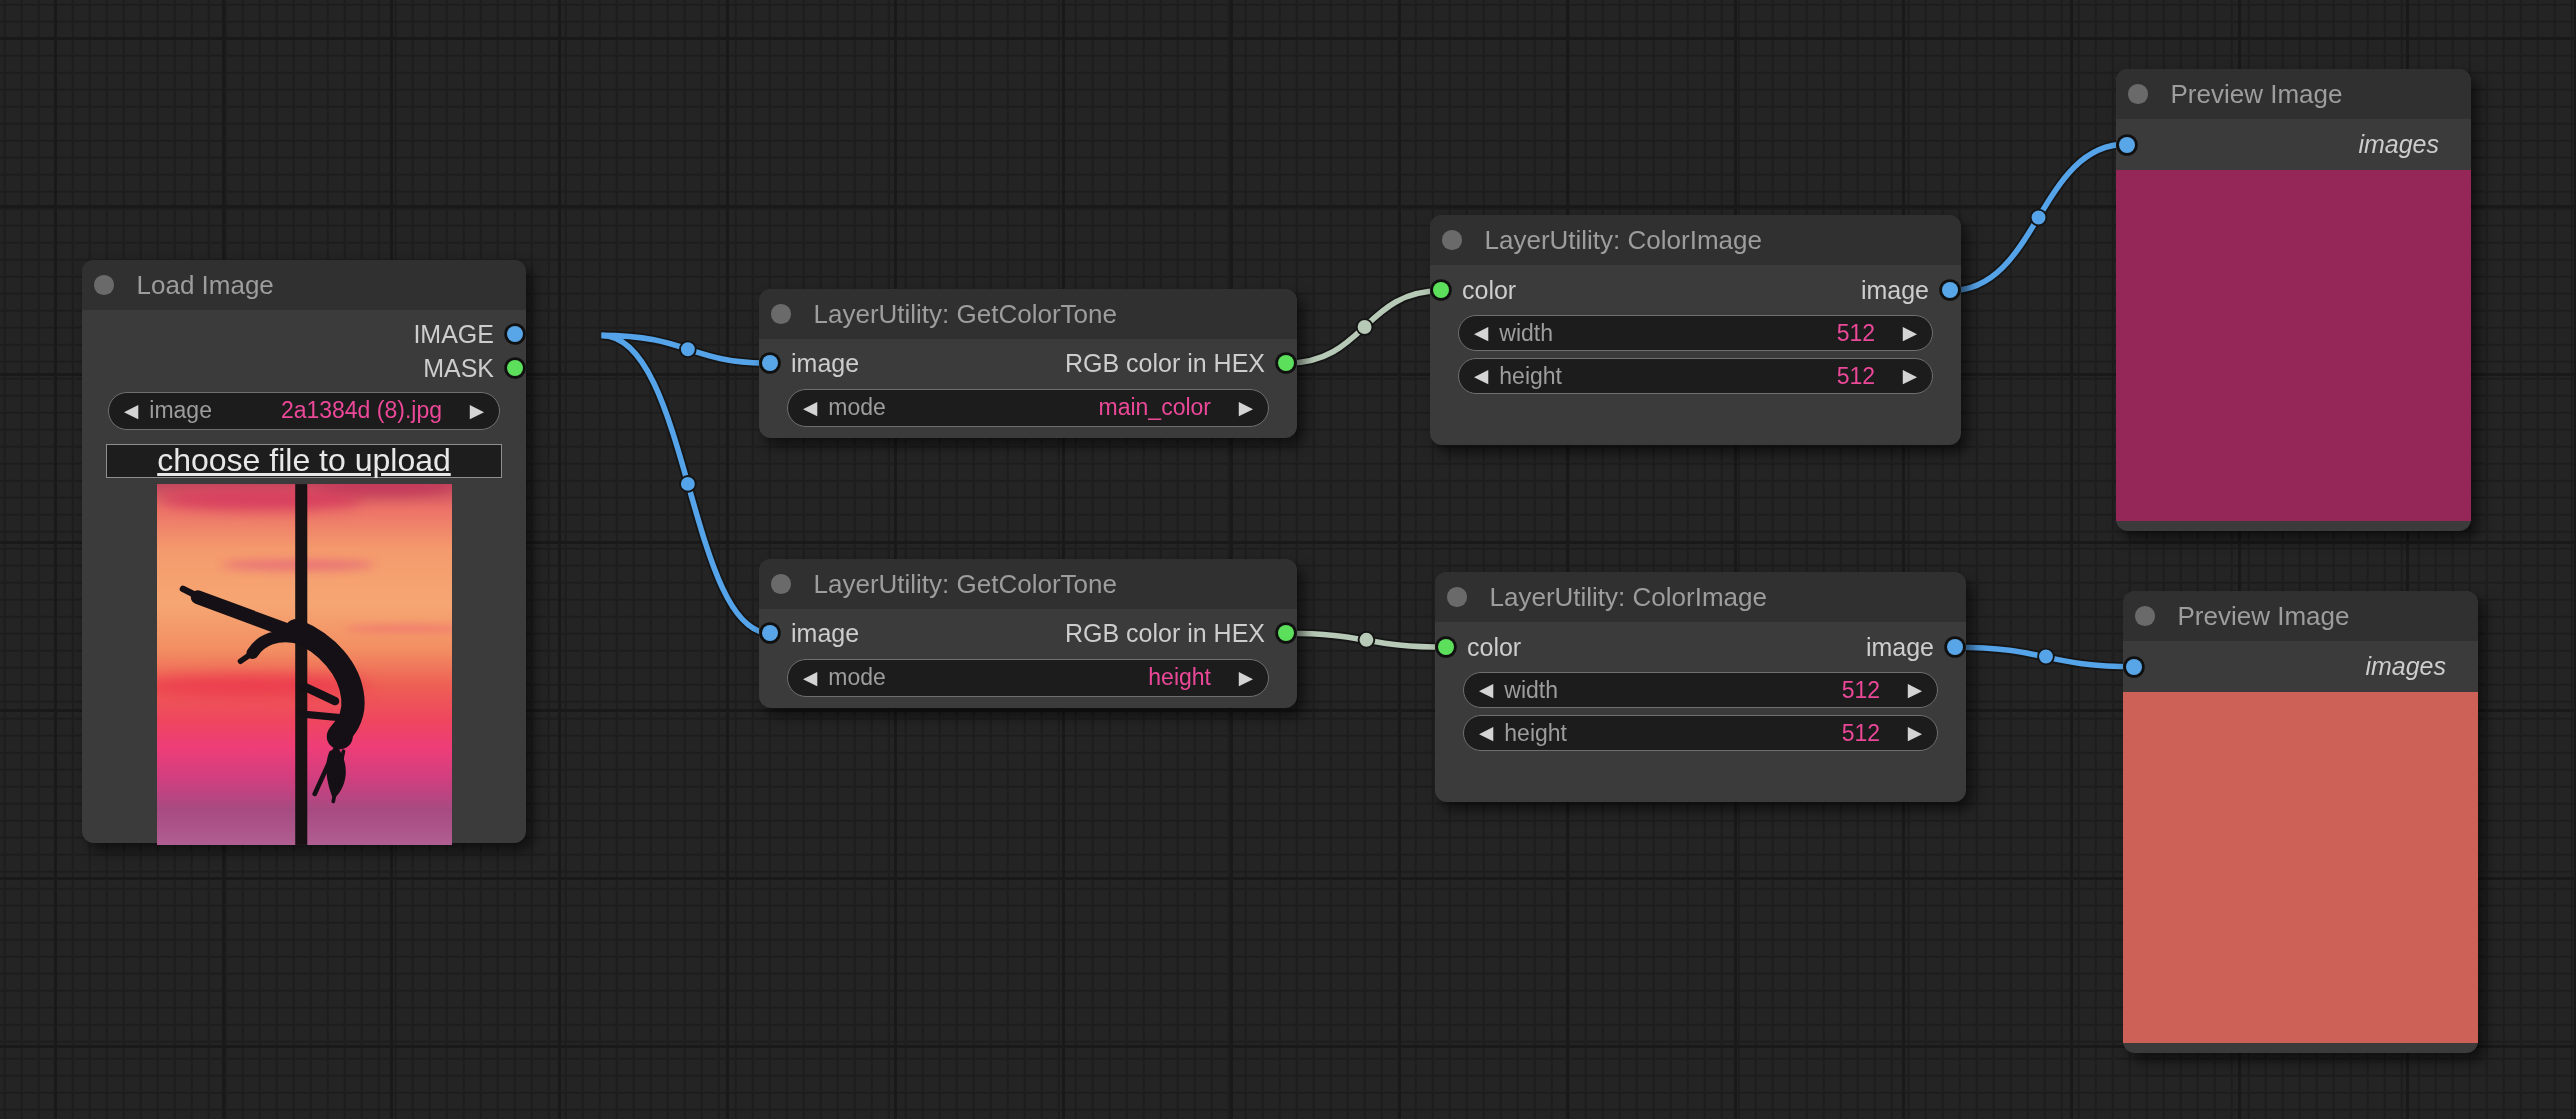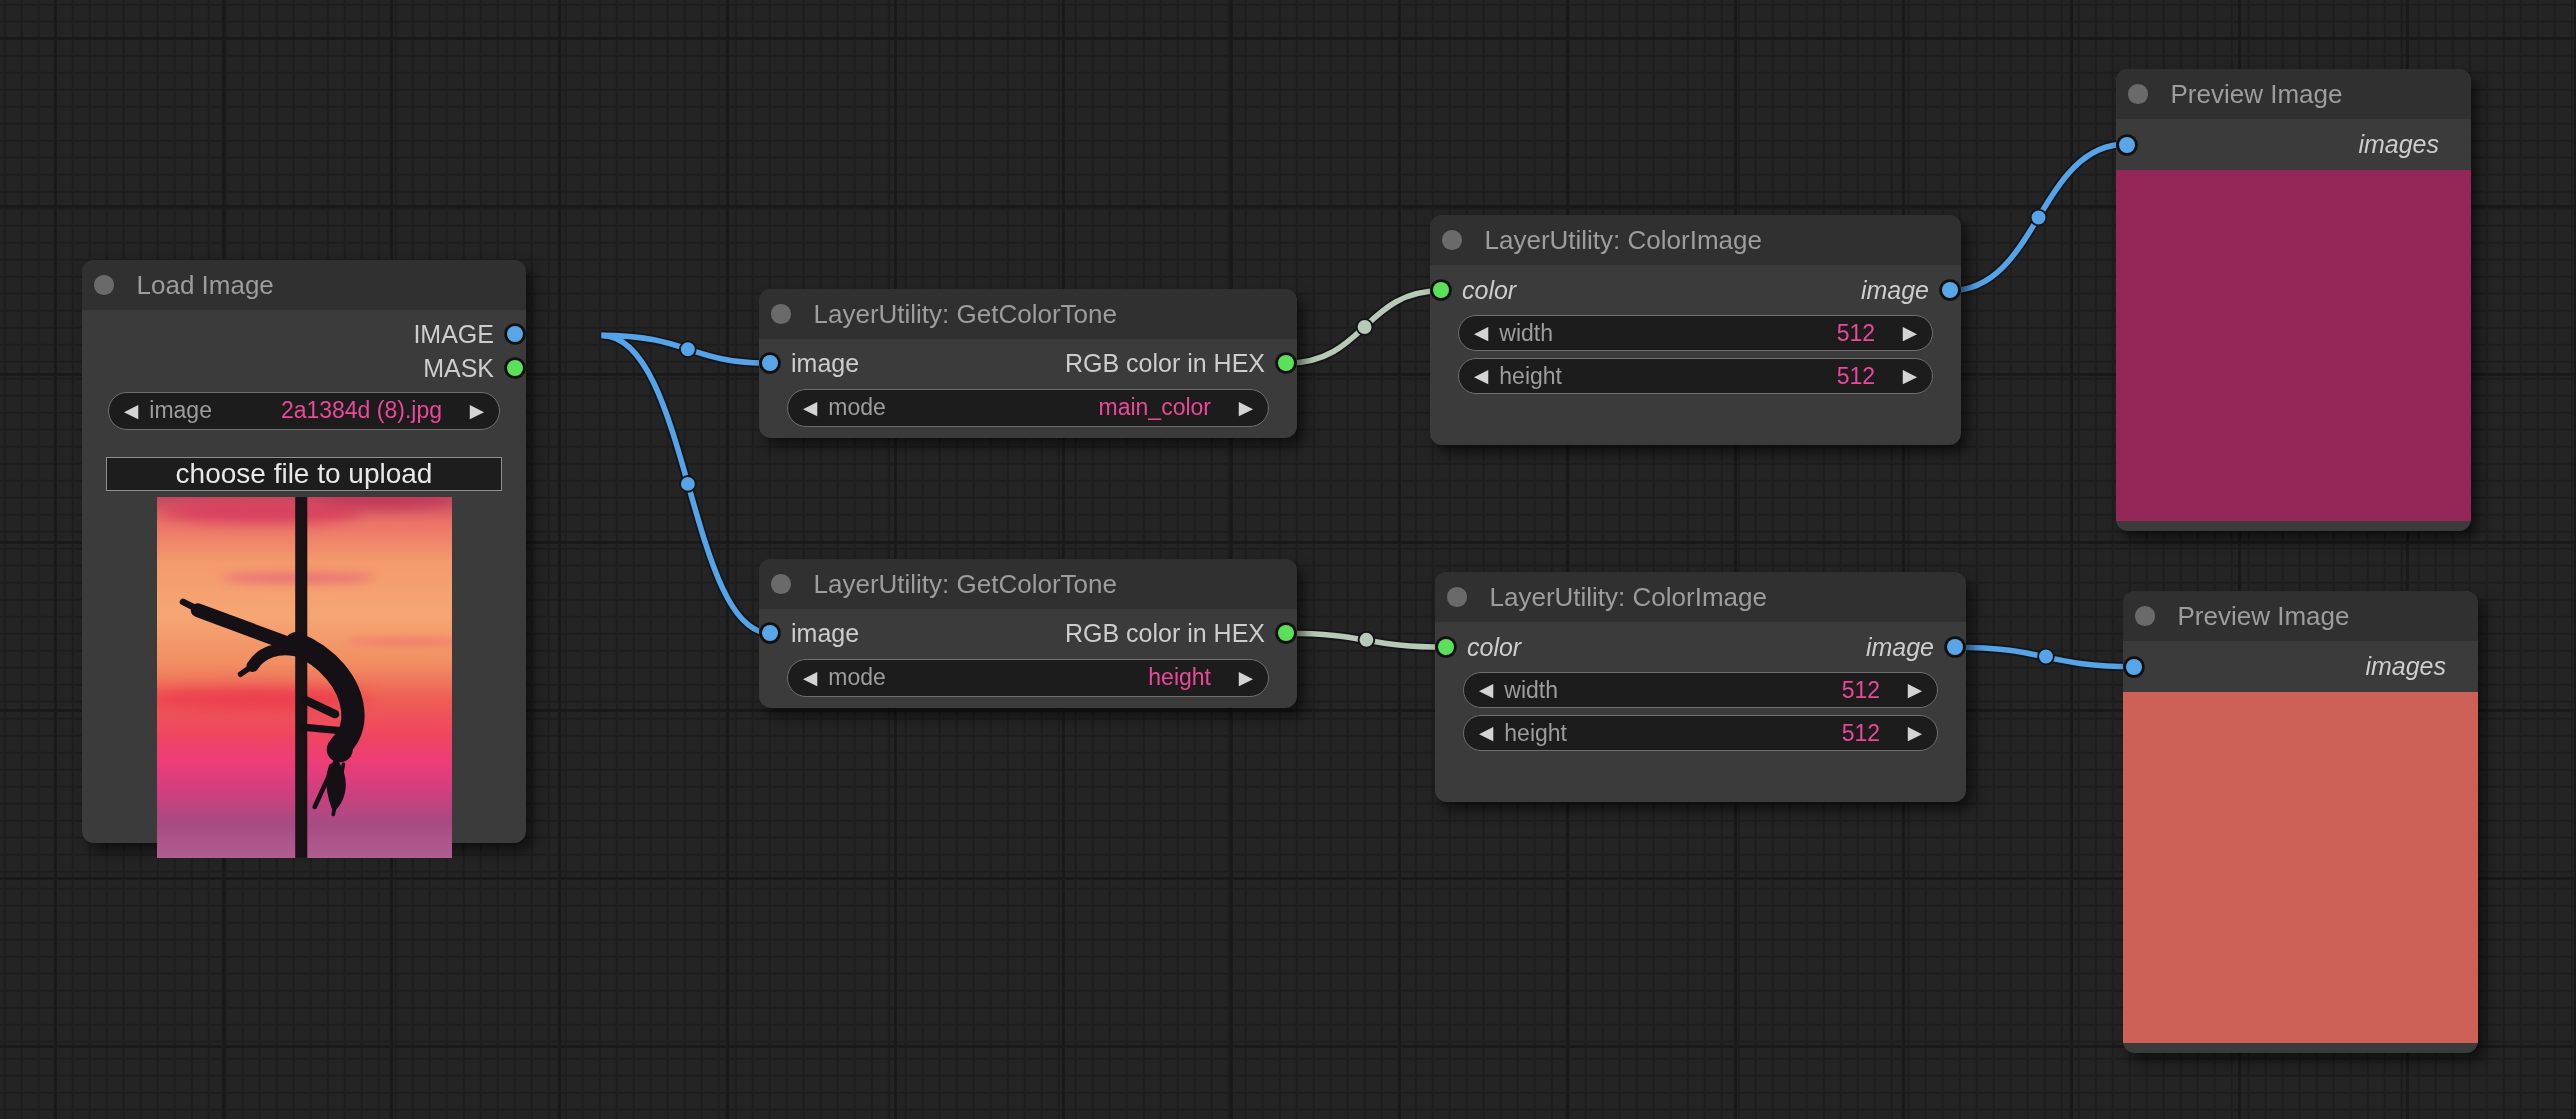"color" .ci .io-row { font-style: italic -> none }
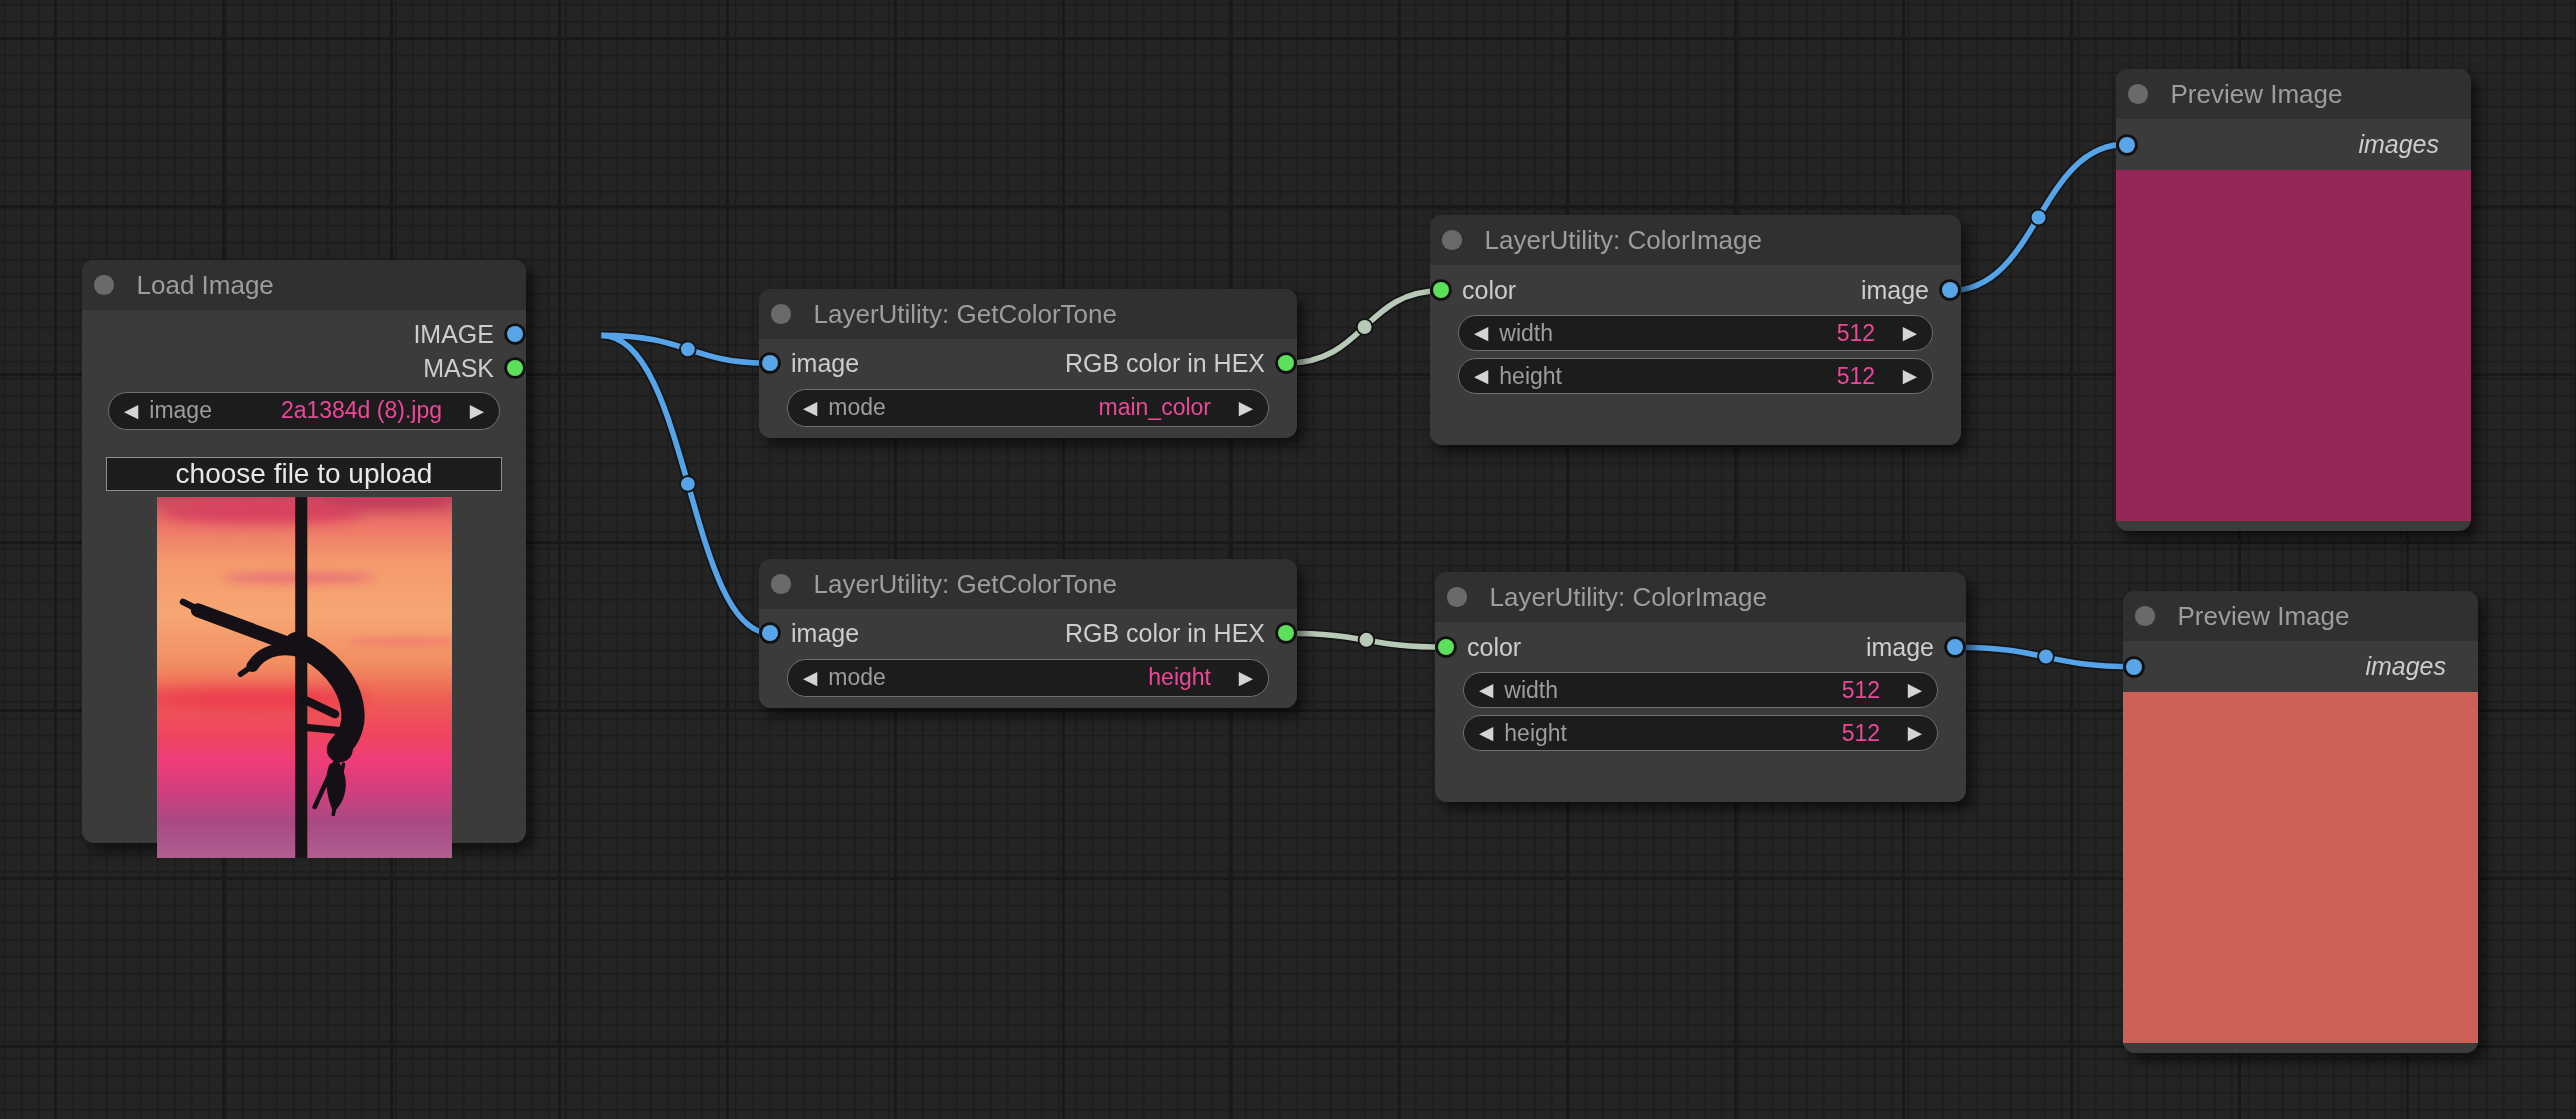"choose file to upload" .upload-btn { font-size: 28px -> 32px; margin: 27px 24px 0 -> 14px 24px 0; text-decoration: none -> underline }
